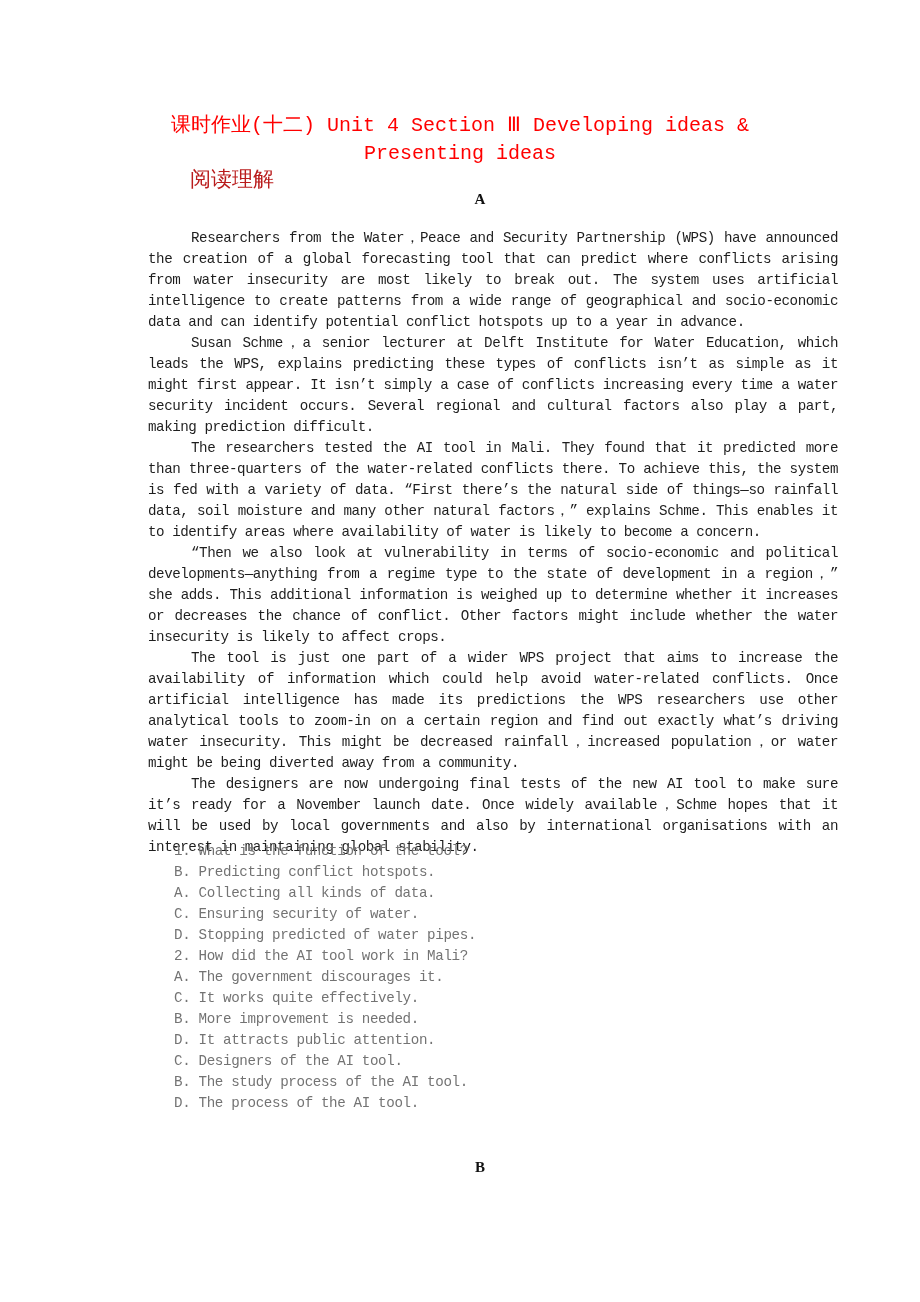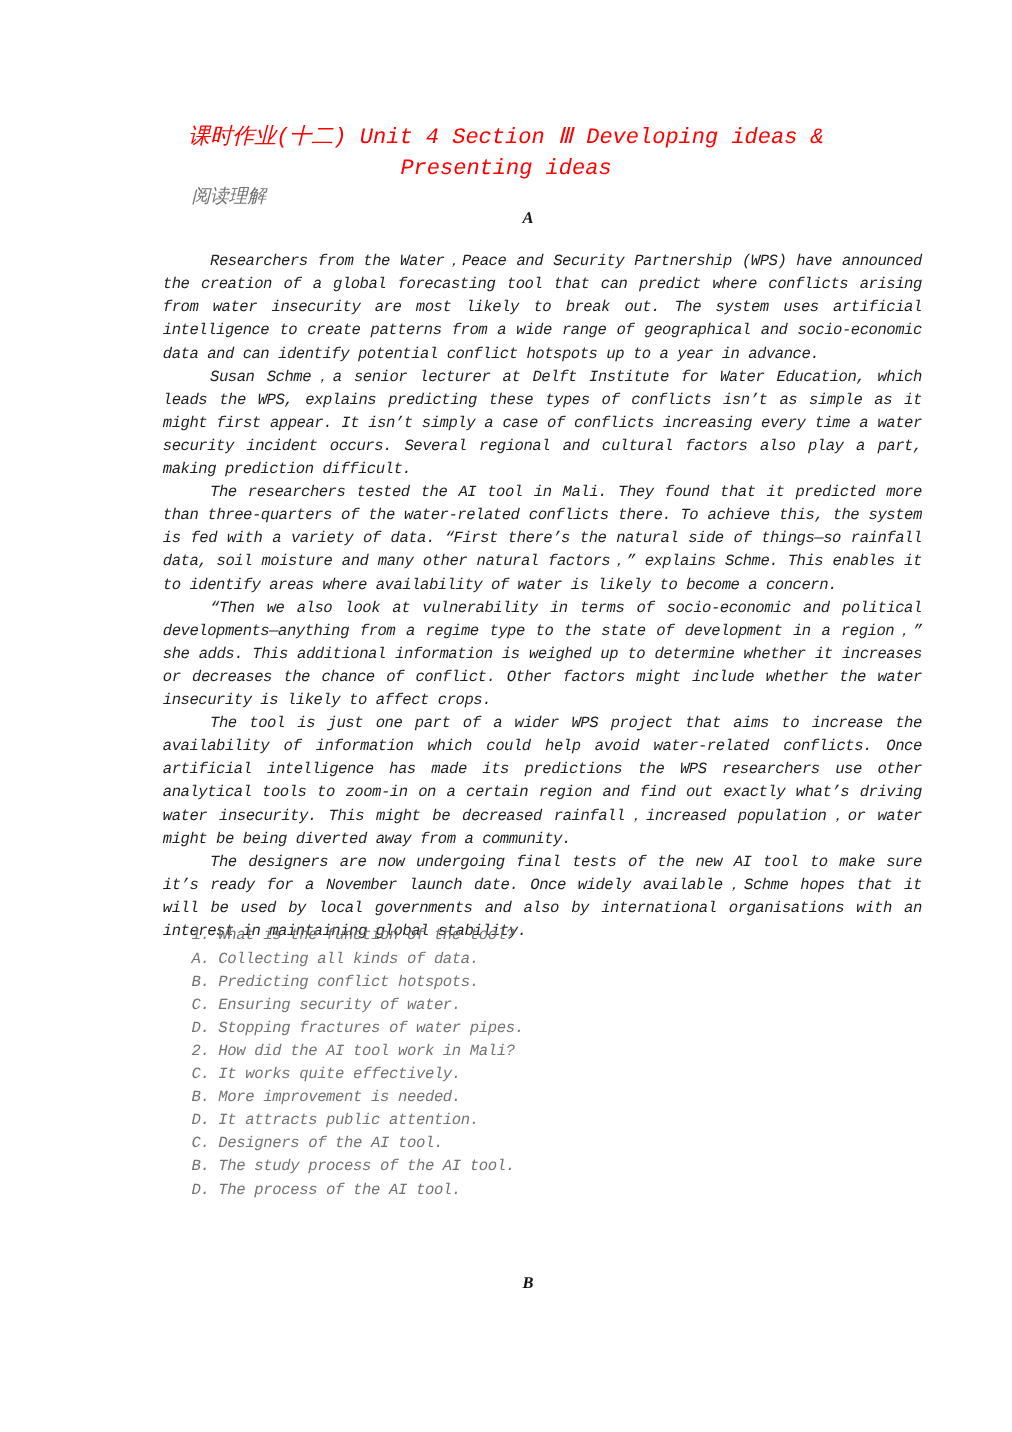"课时作业(十二) Unit 4 Section Ⅲ" .page { font-style: italic -> none }
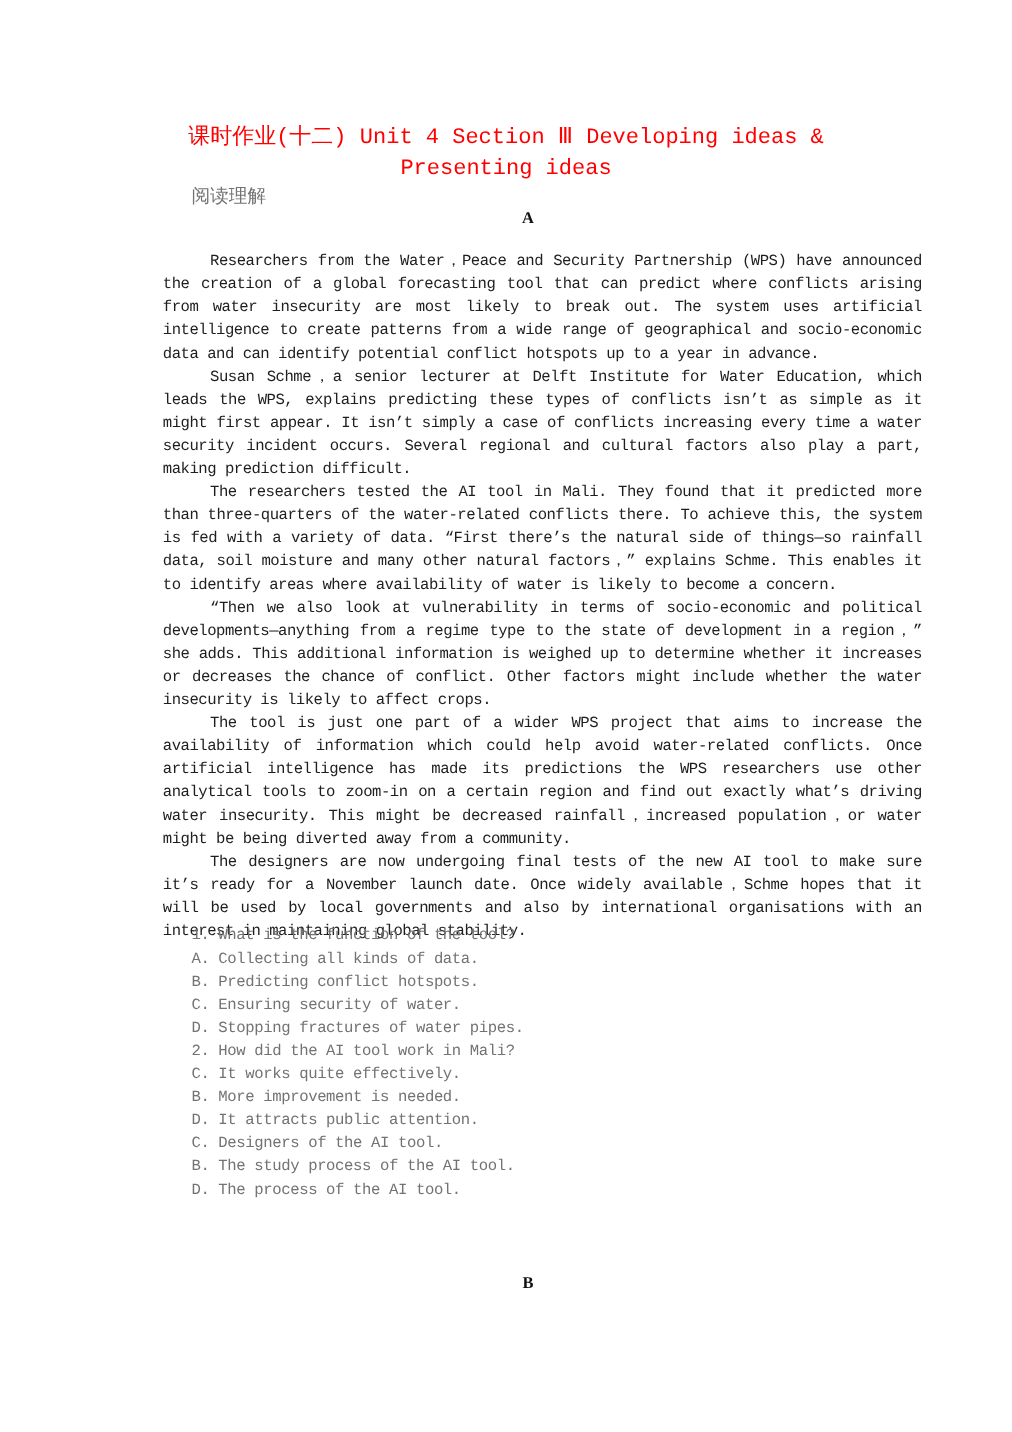"阅读理解" .section-label { color: #737373 -> #b91c1c; font-size: 17px -> 21px; left: 174px -> 190px }
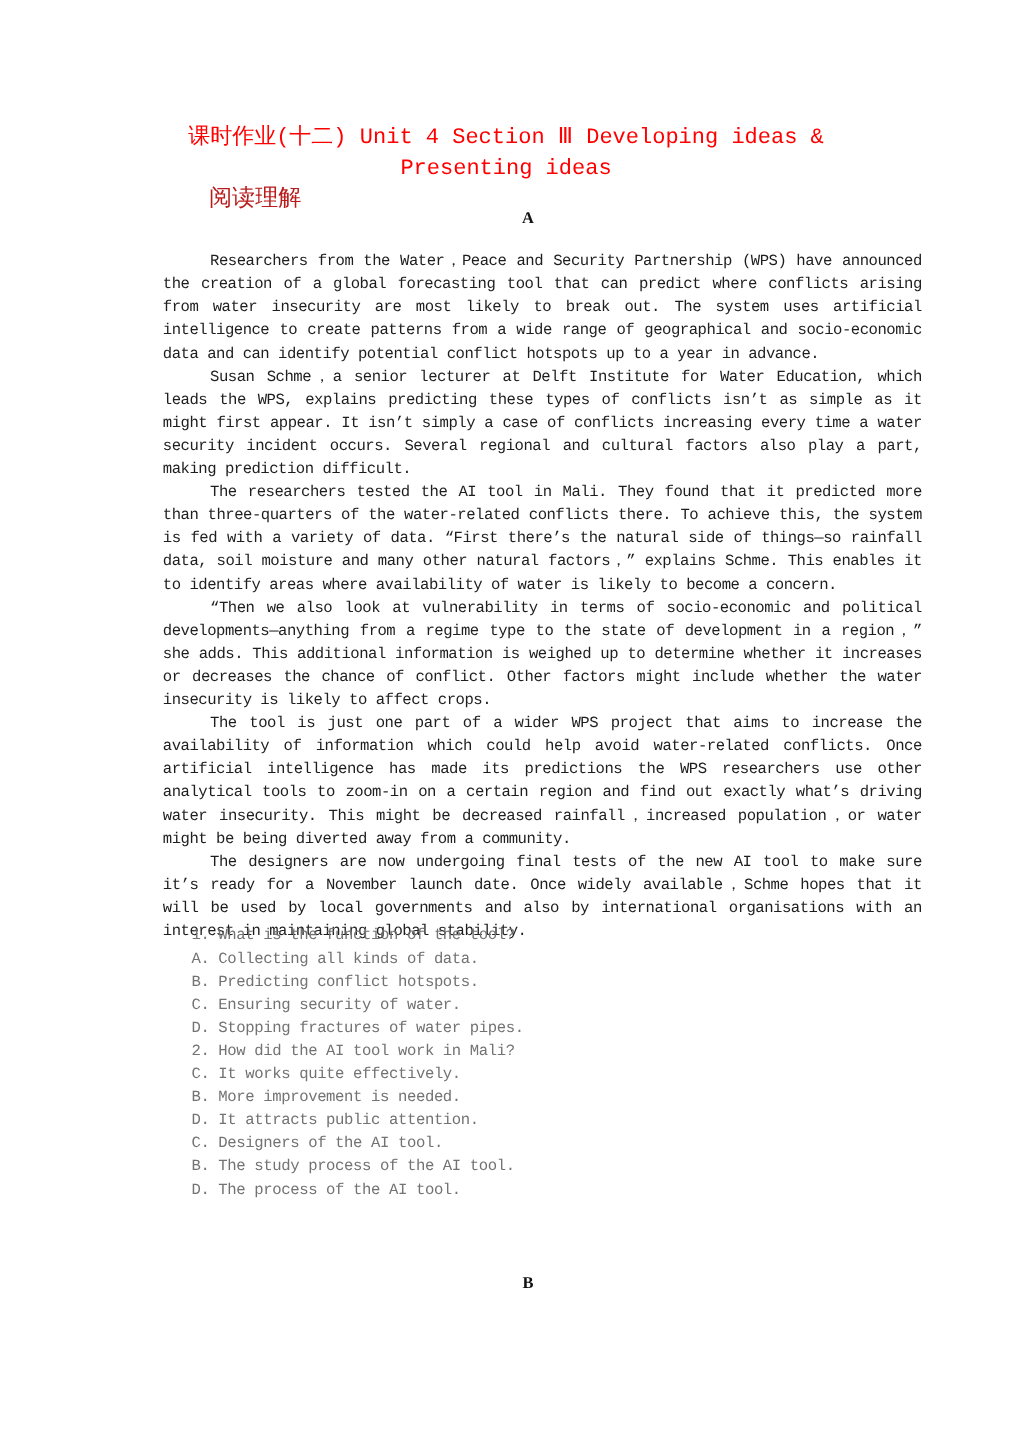"A. Collecting all kinds of" div.q-line { order: before "B. Predicting conflict hotspots." -> after "B. Predicting conflict hotspots." }
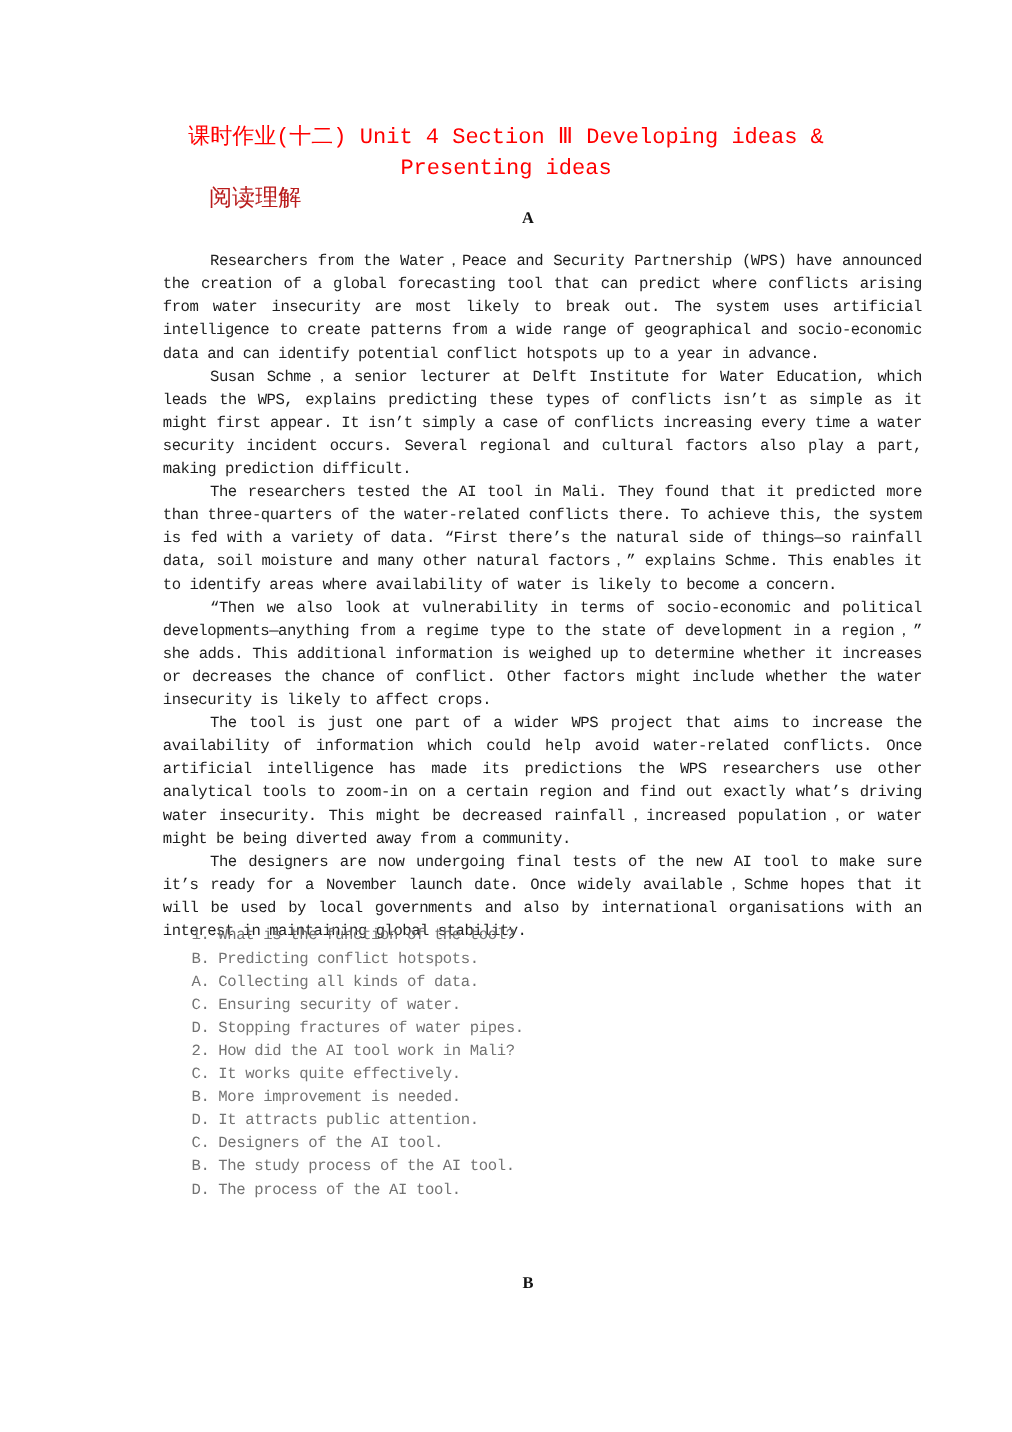"Stopping fractures of water pipes." span { text: fractures -> predicted }
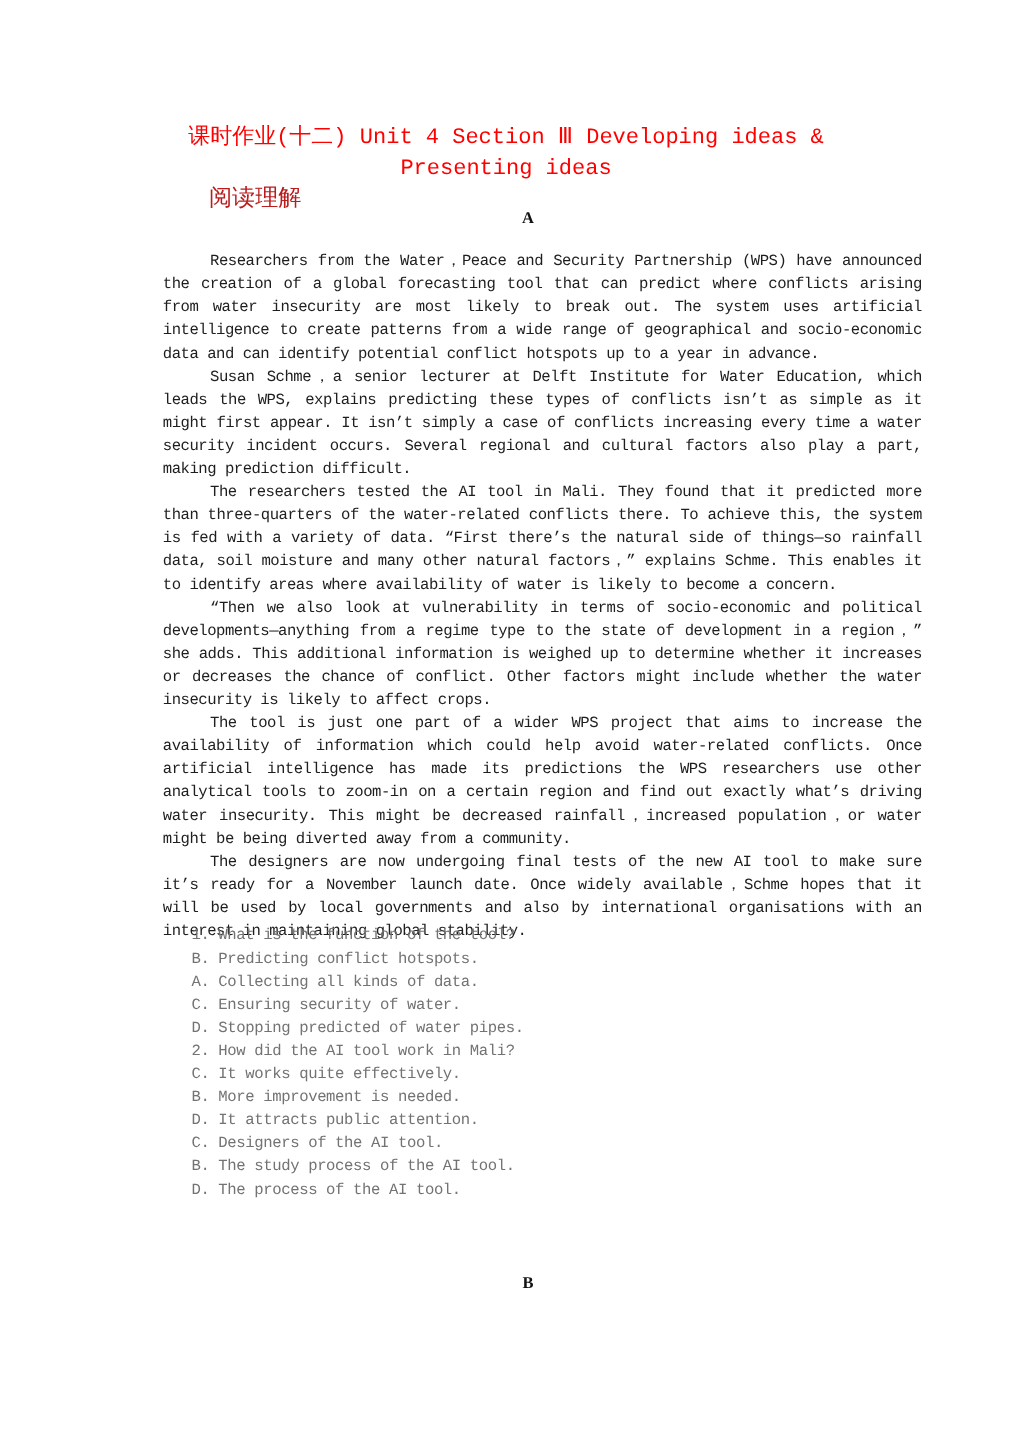"A. The government discourages it." div.q-line { html: none -> <div> <span>A.</span> <span>The government discourages it.</span> </div> }
